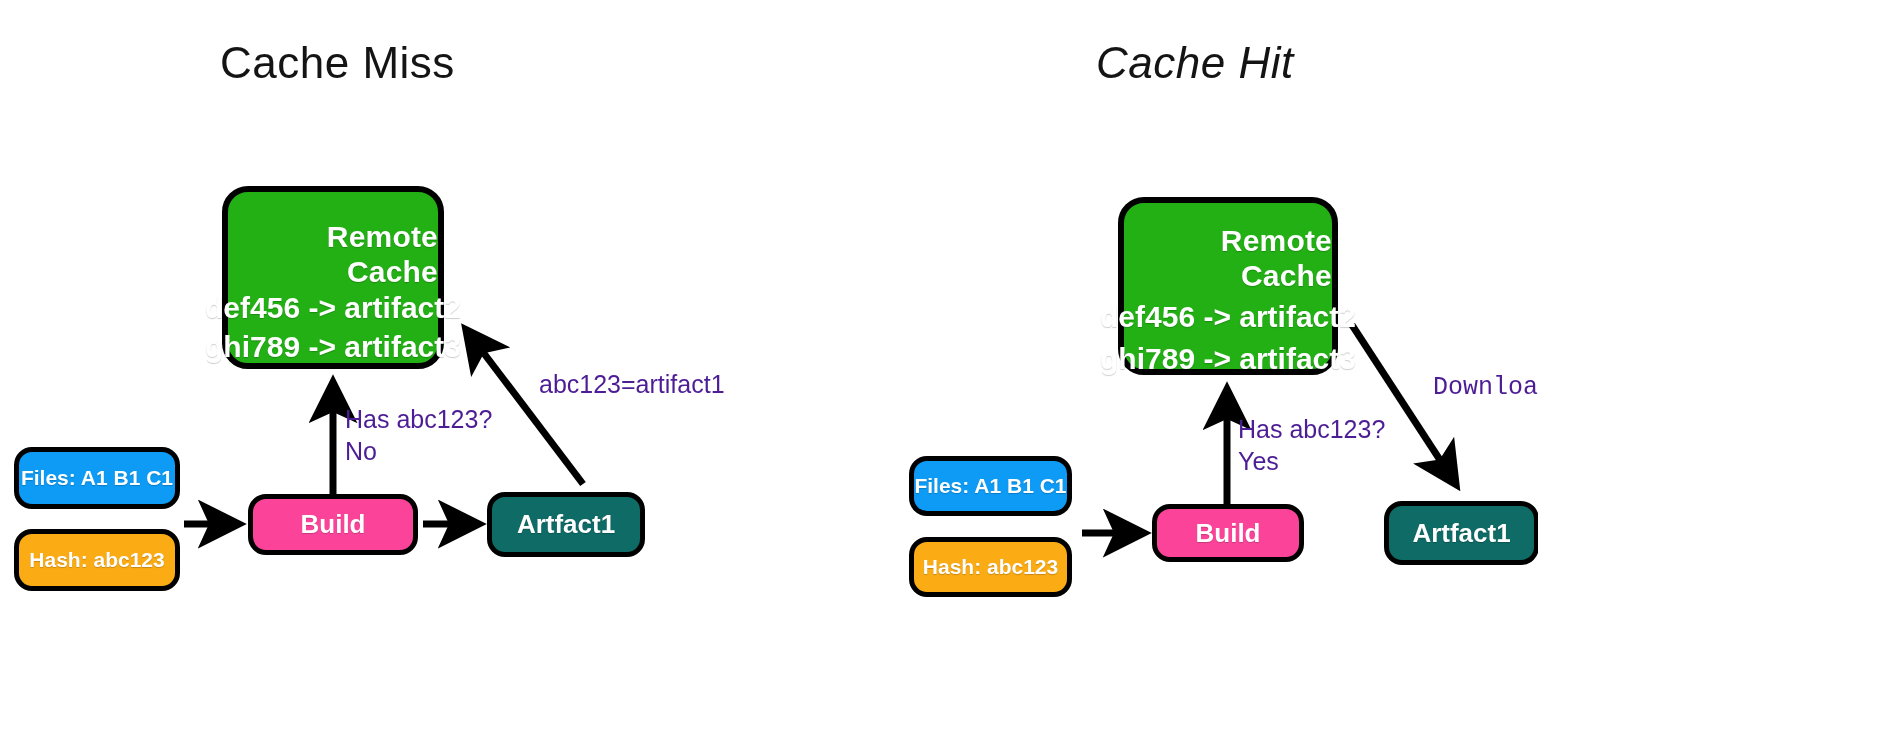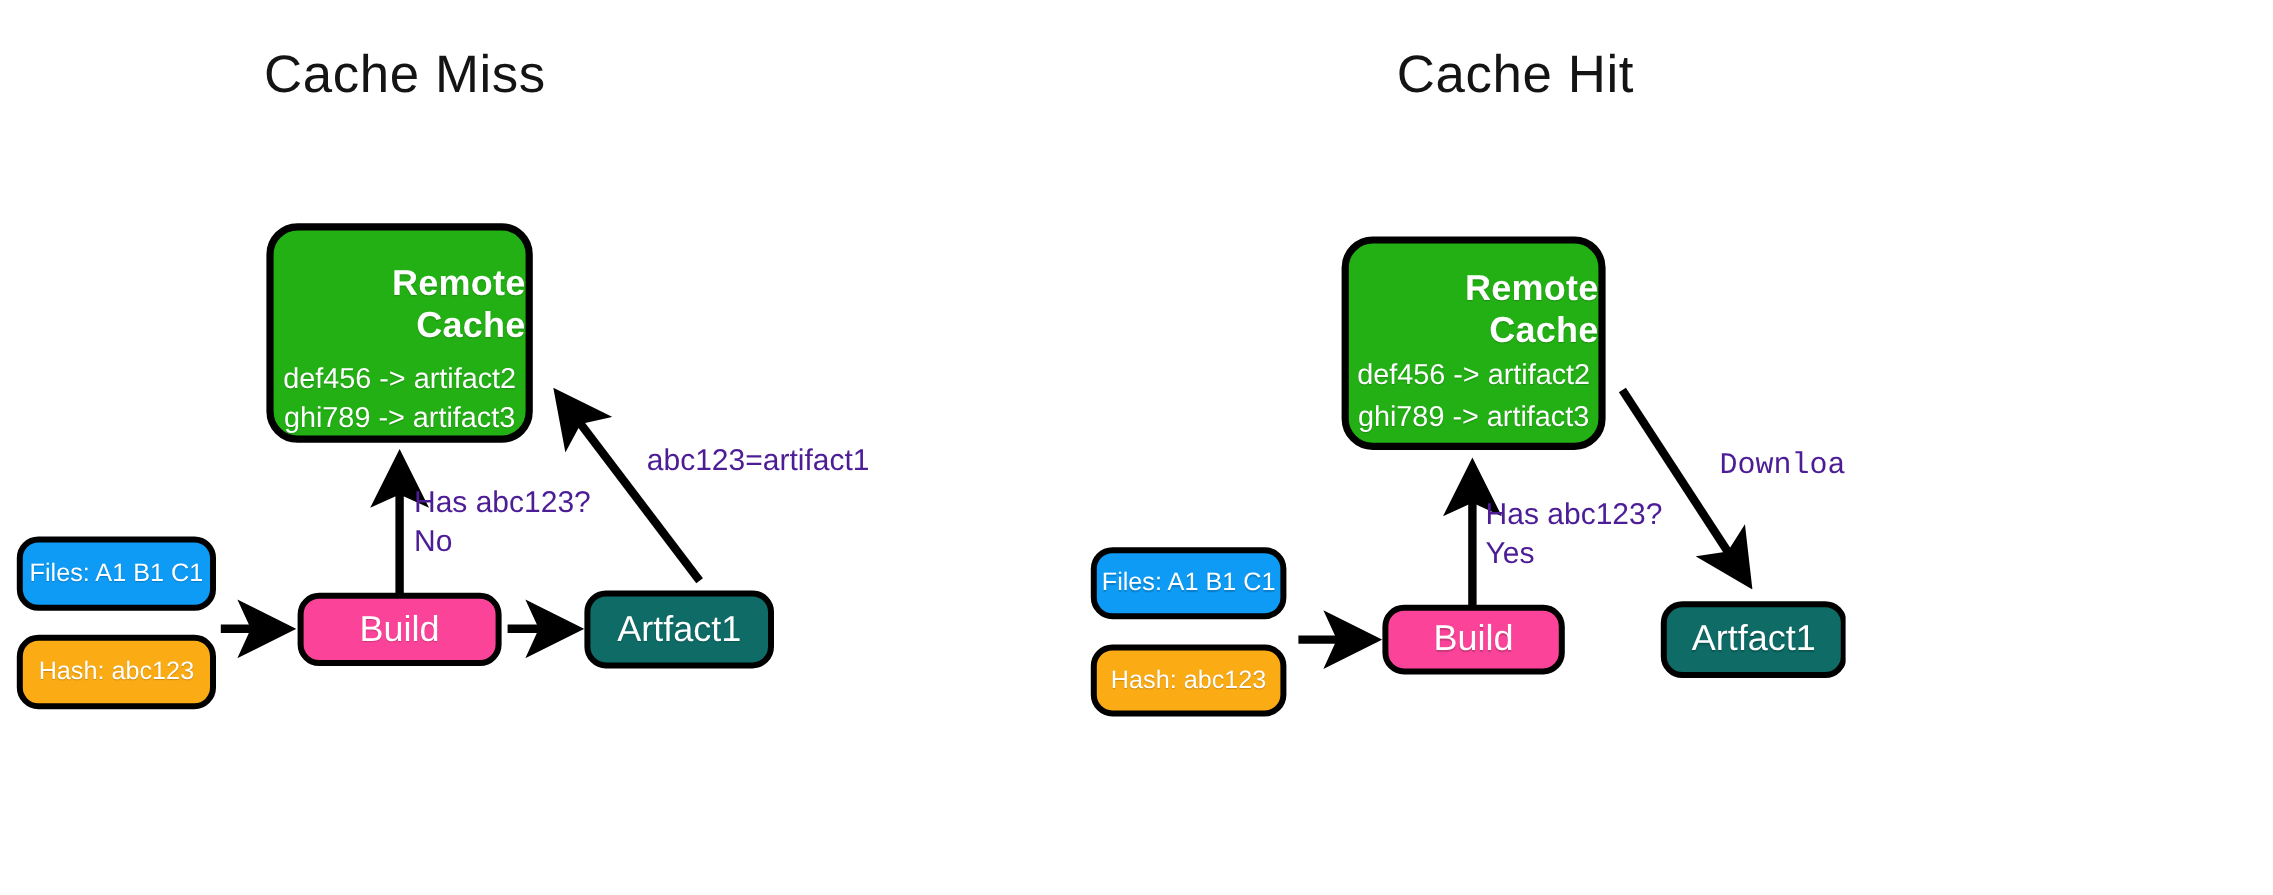"Cache Hit" div.panel-title { font-style: none -> italic; left: 1164px -> 1096px }
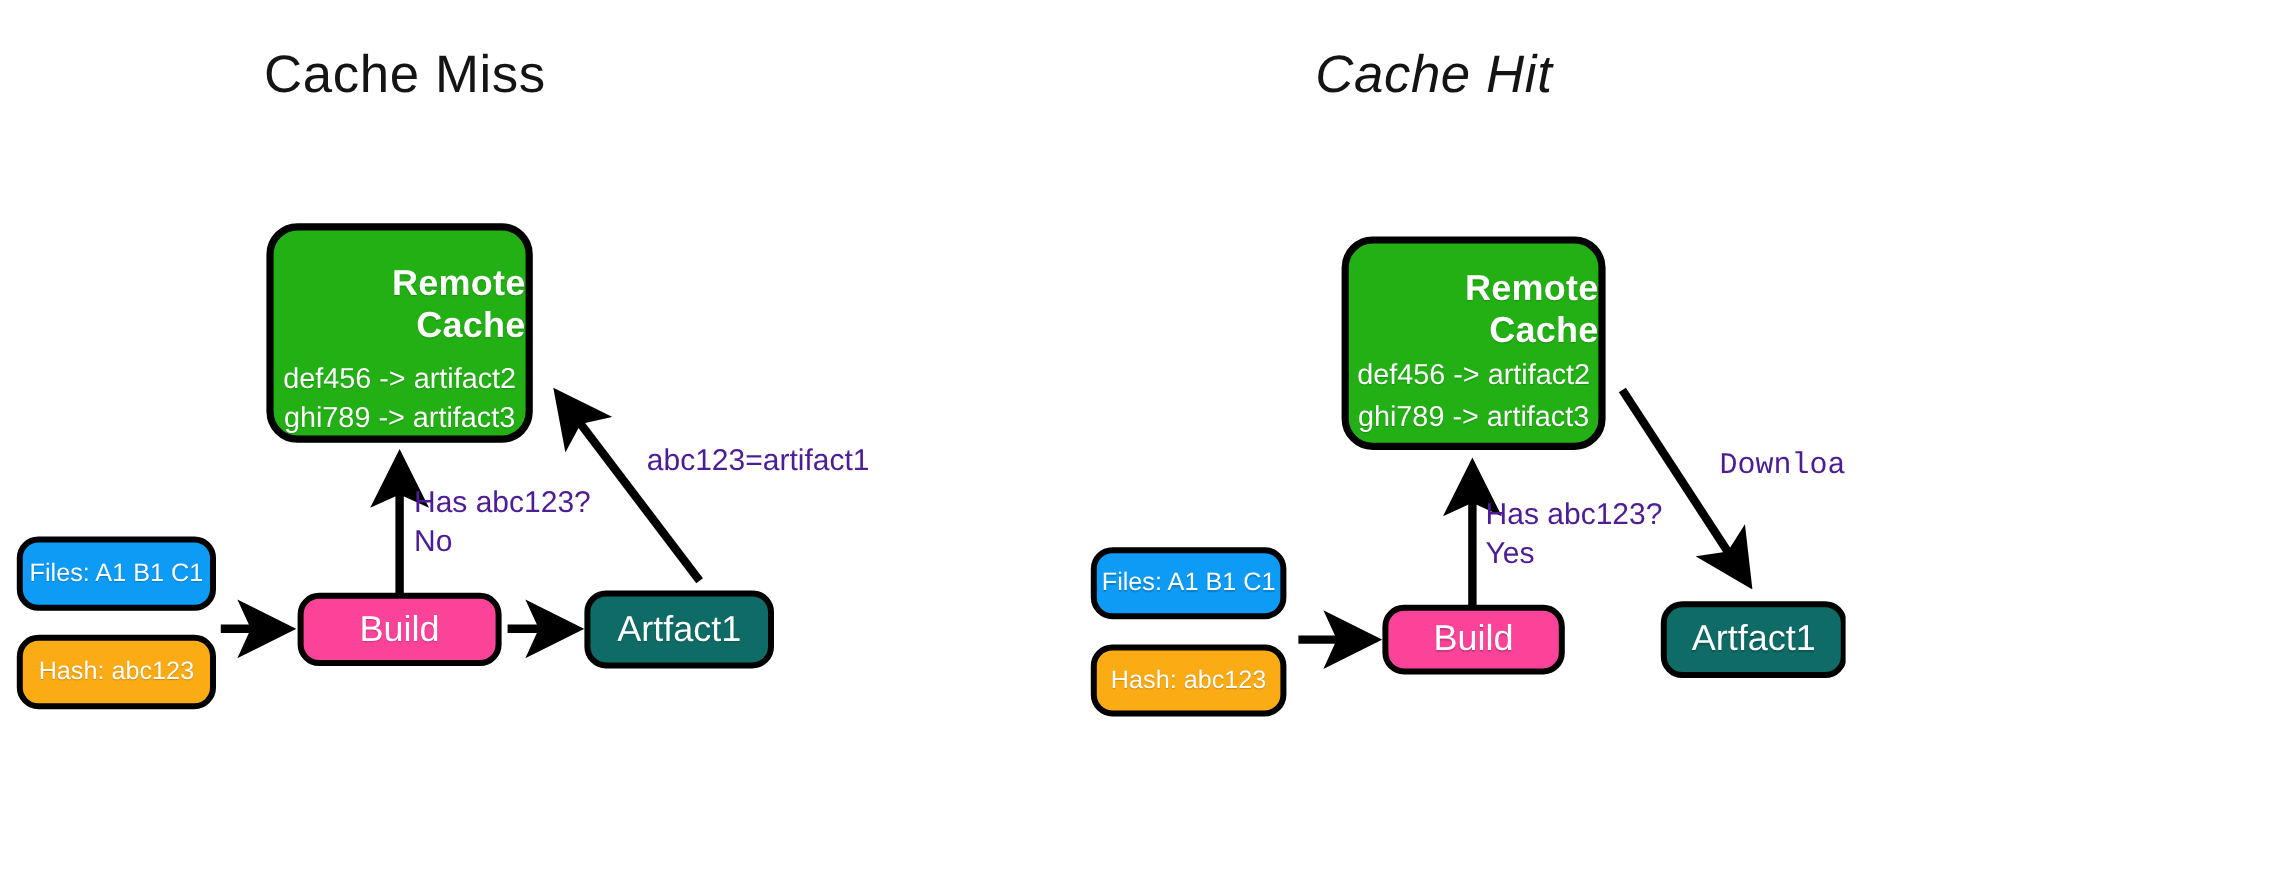"def456 -> artifact2" .cache-entry { font-size: 24px -> 30px; font-weight: normal -> bold }
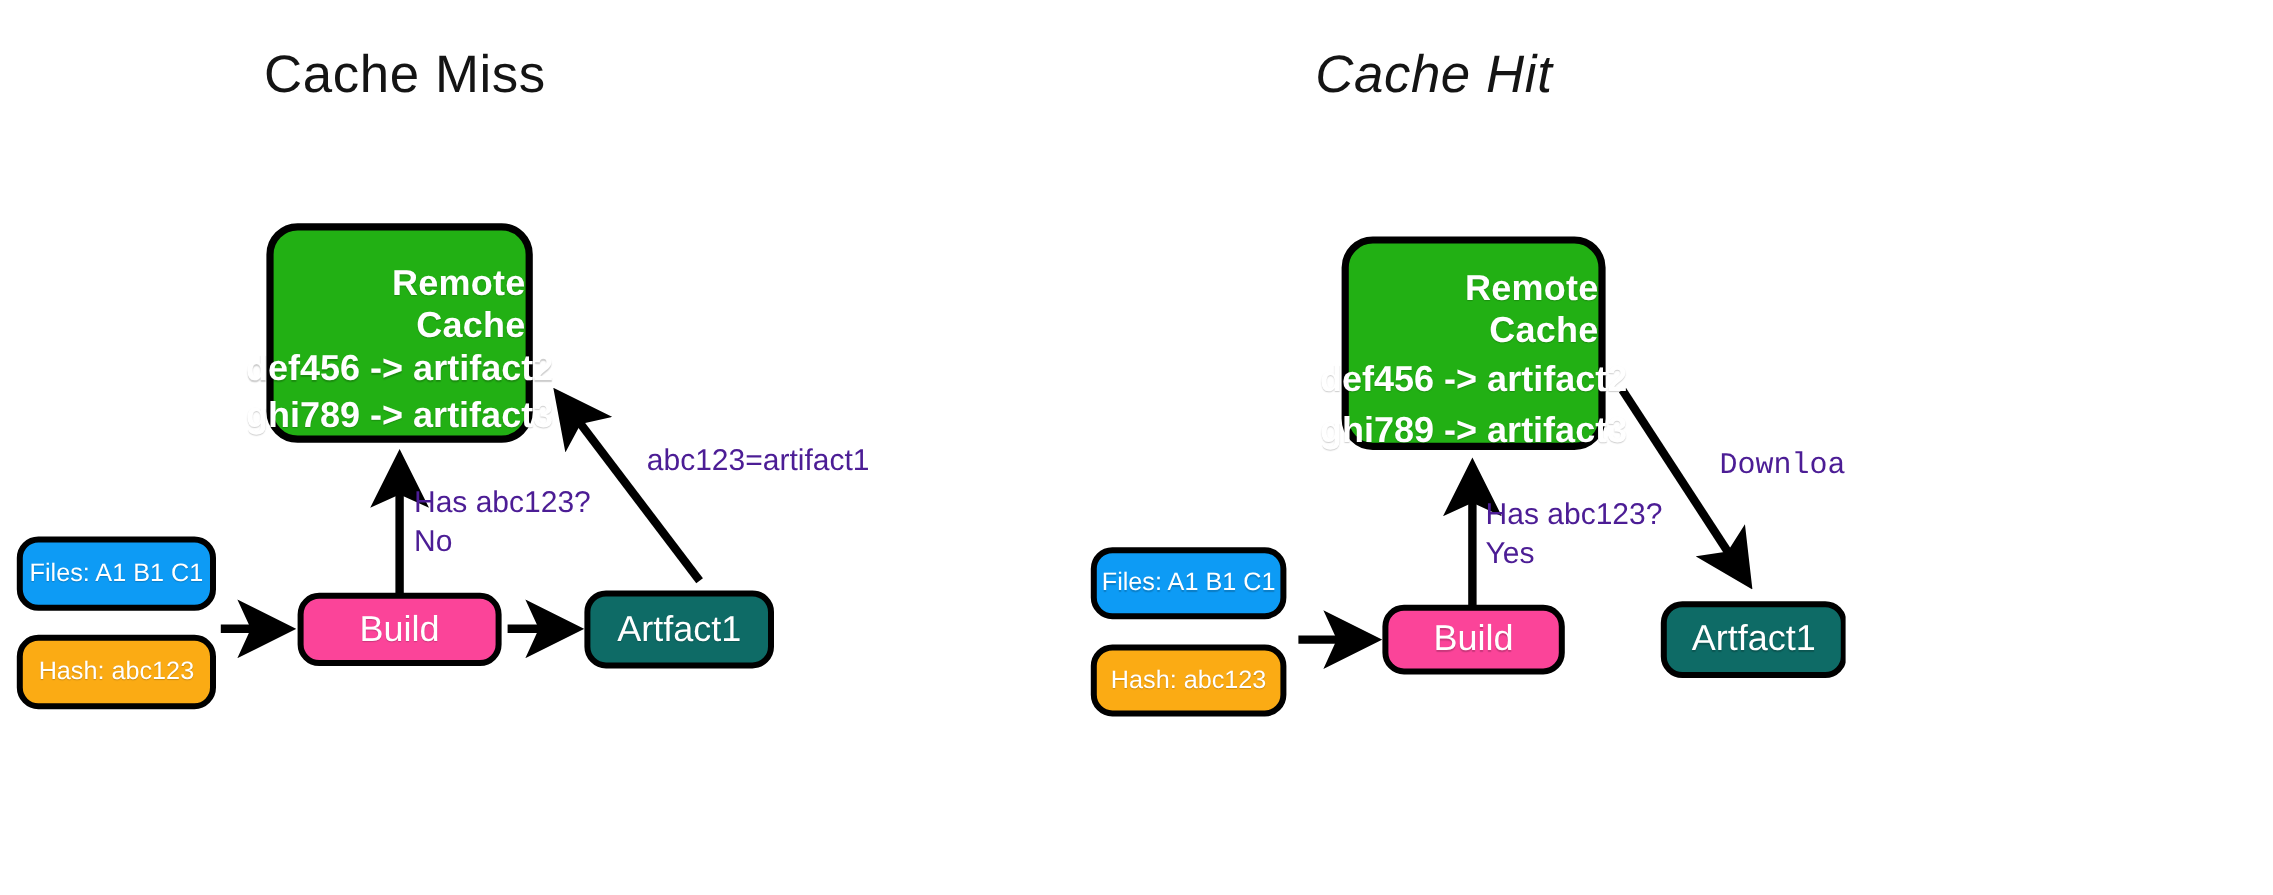"Files: A1 B1 C1" .node-label { font-weight: normal -> bold }
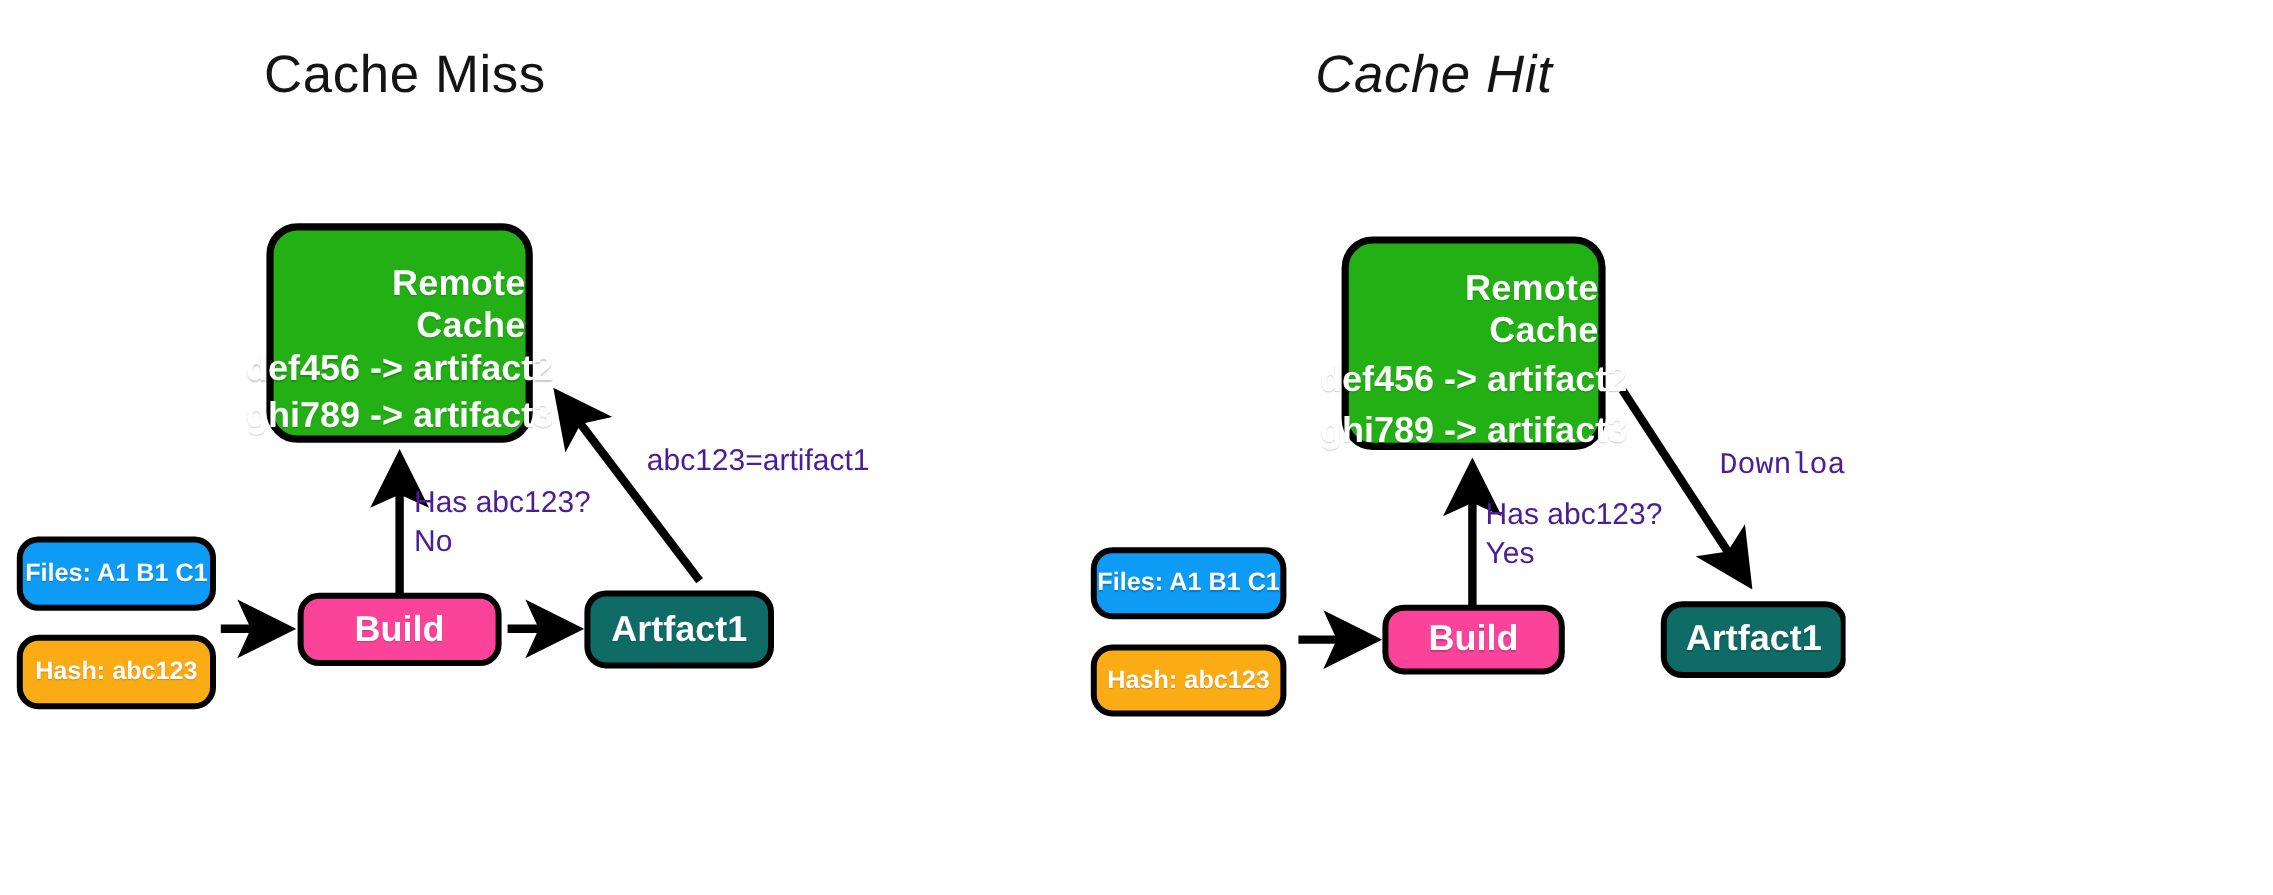"Build" .node-label.big { font-size: 30px -> 26px }
